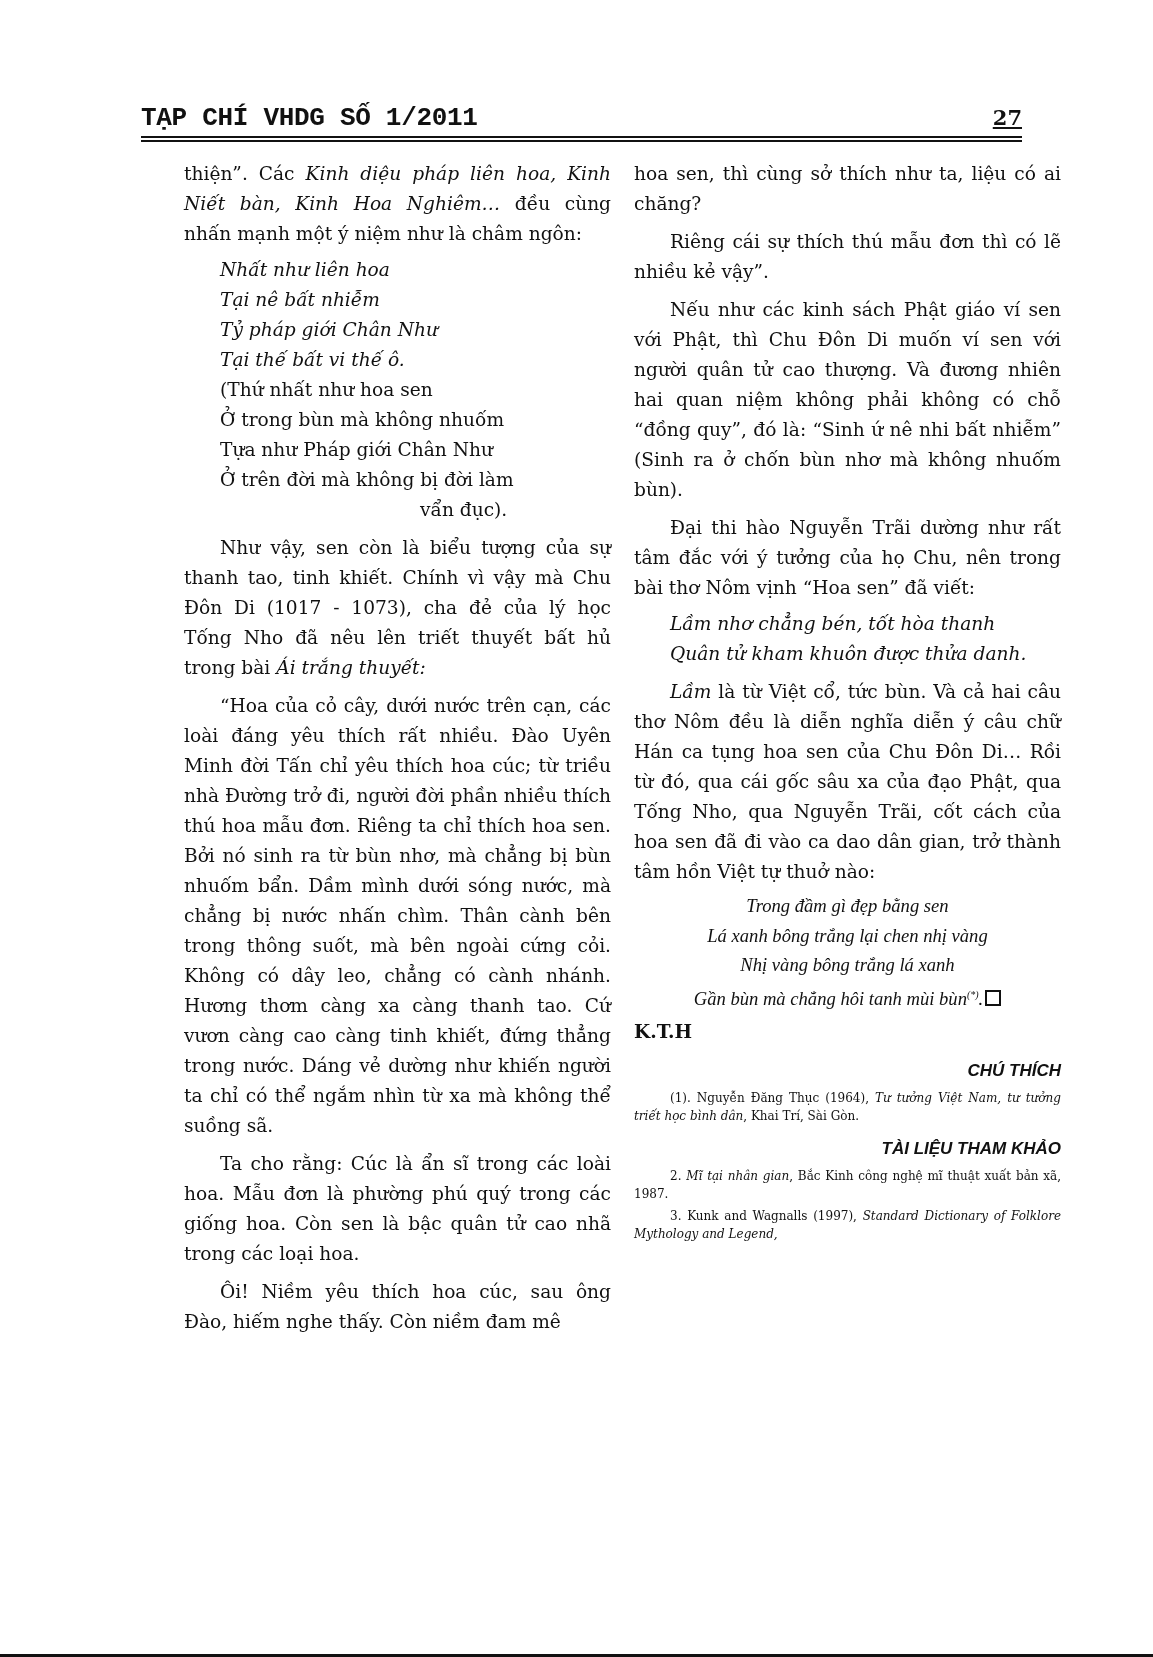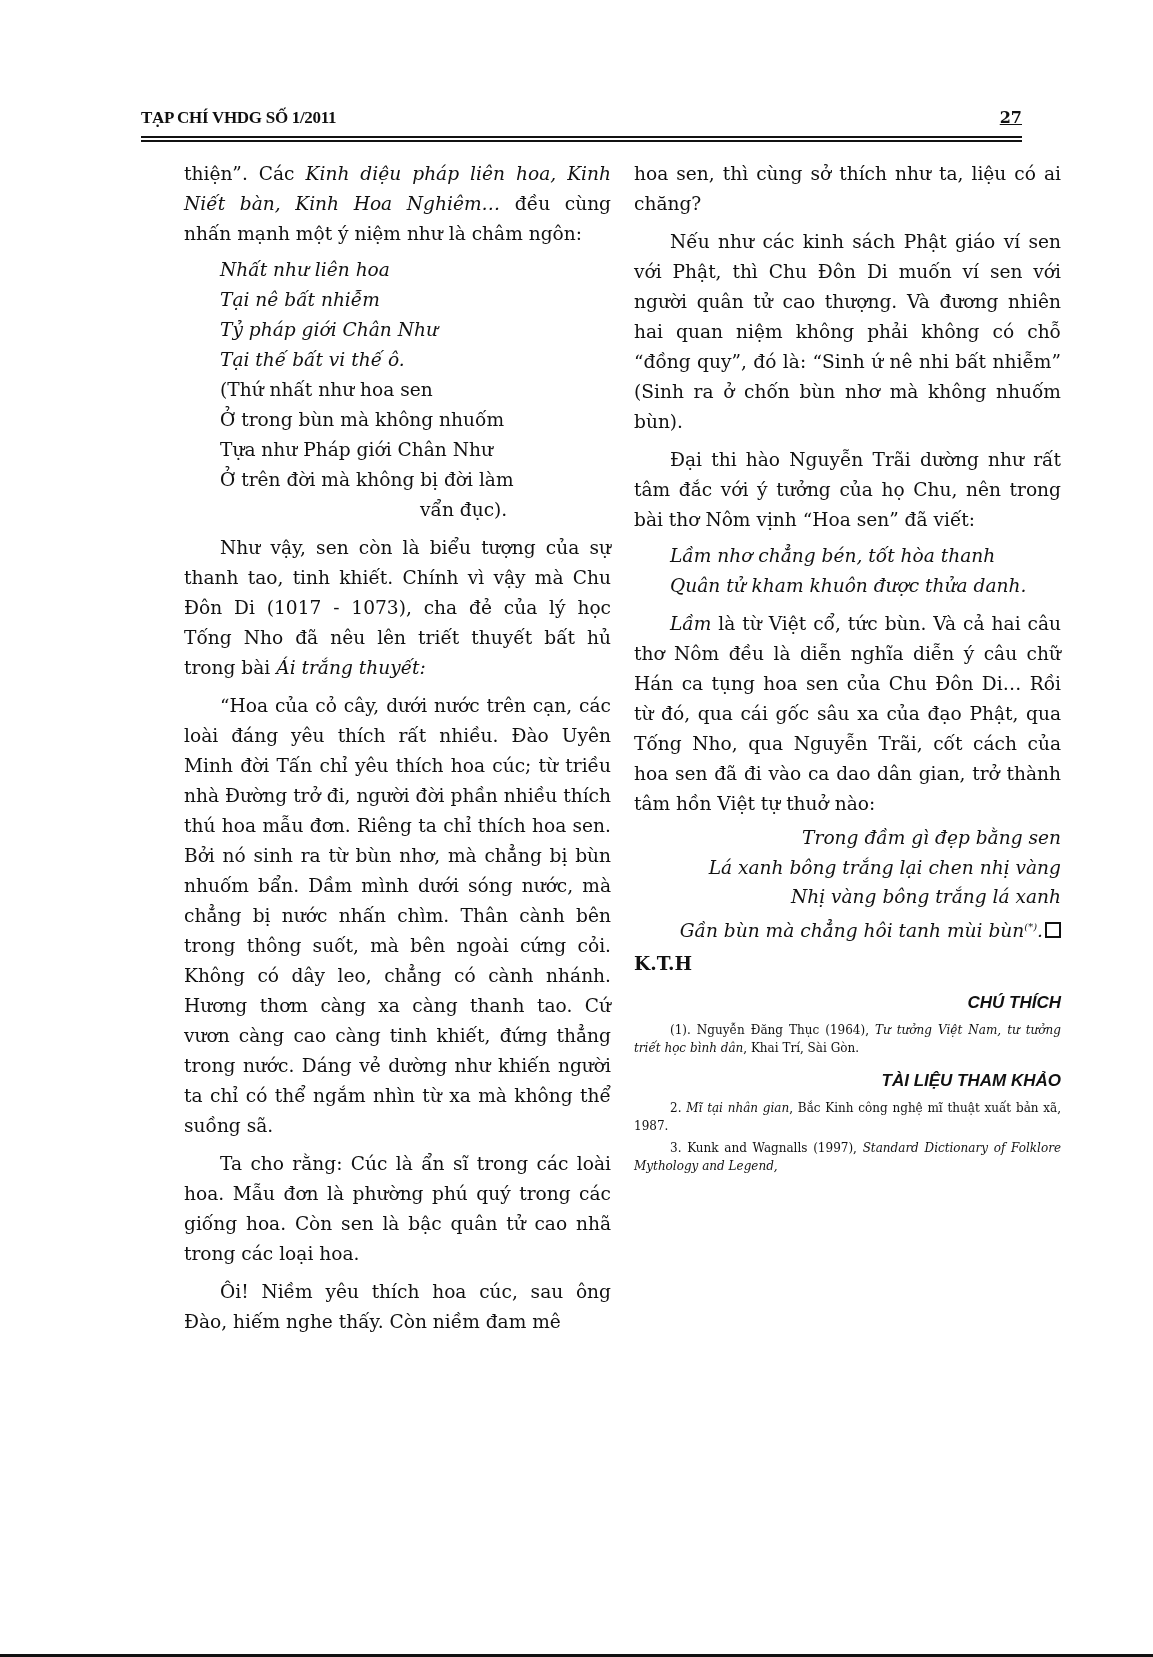"TẠP CHÍ VHDG SỐ 1/2011" #journal-title { font-family: Liberation Serif, serif -> Liberation Mono, monospace; font-size: 17px -> 26px }
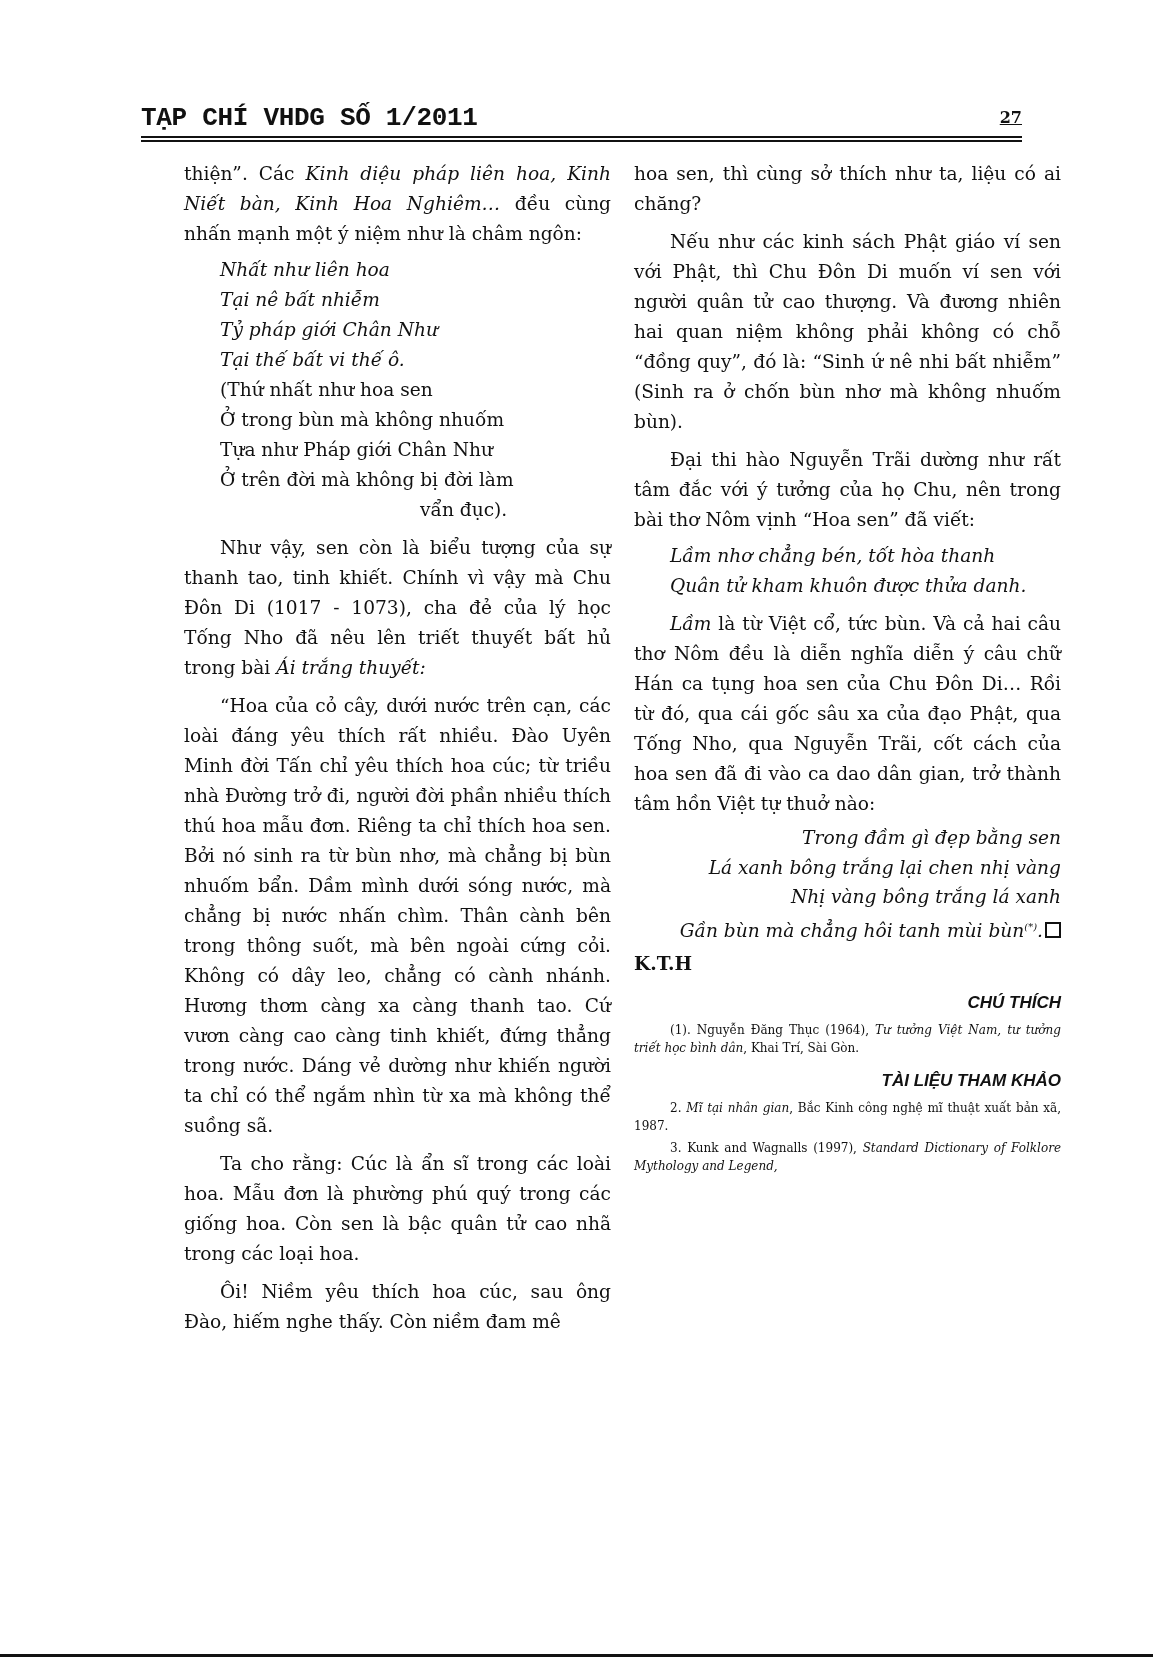"27" #page-number { font-size: 16px -> 21px }
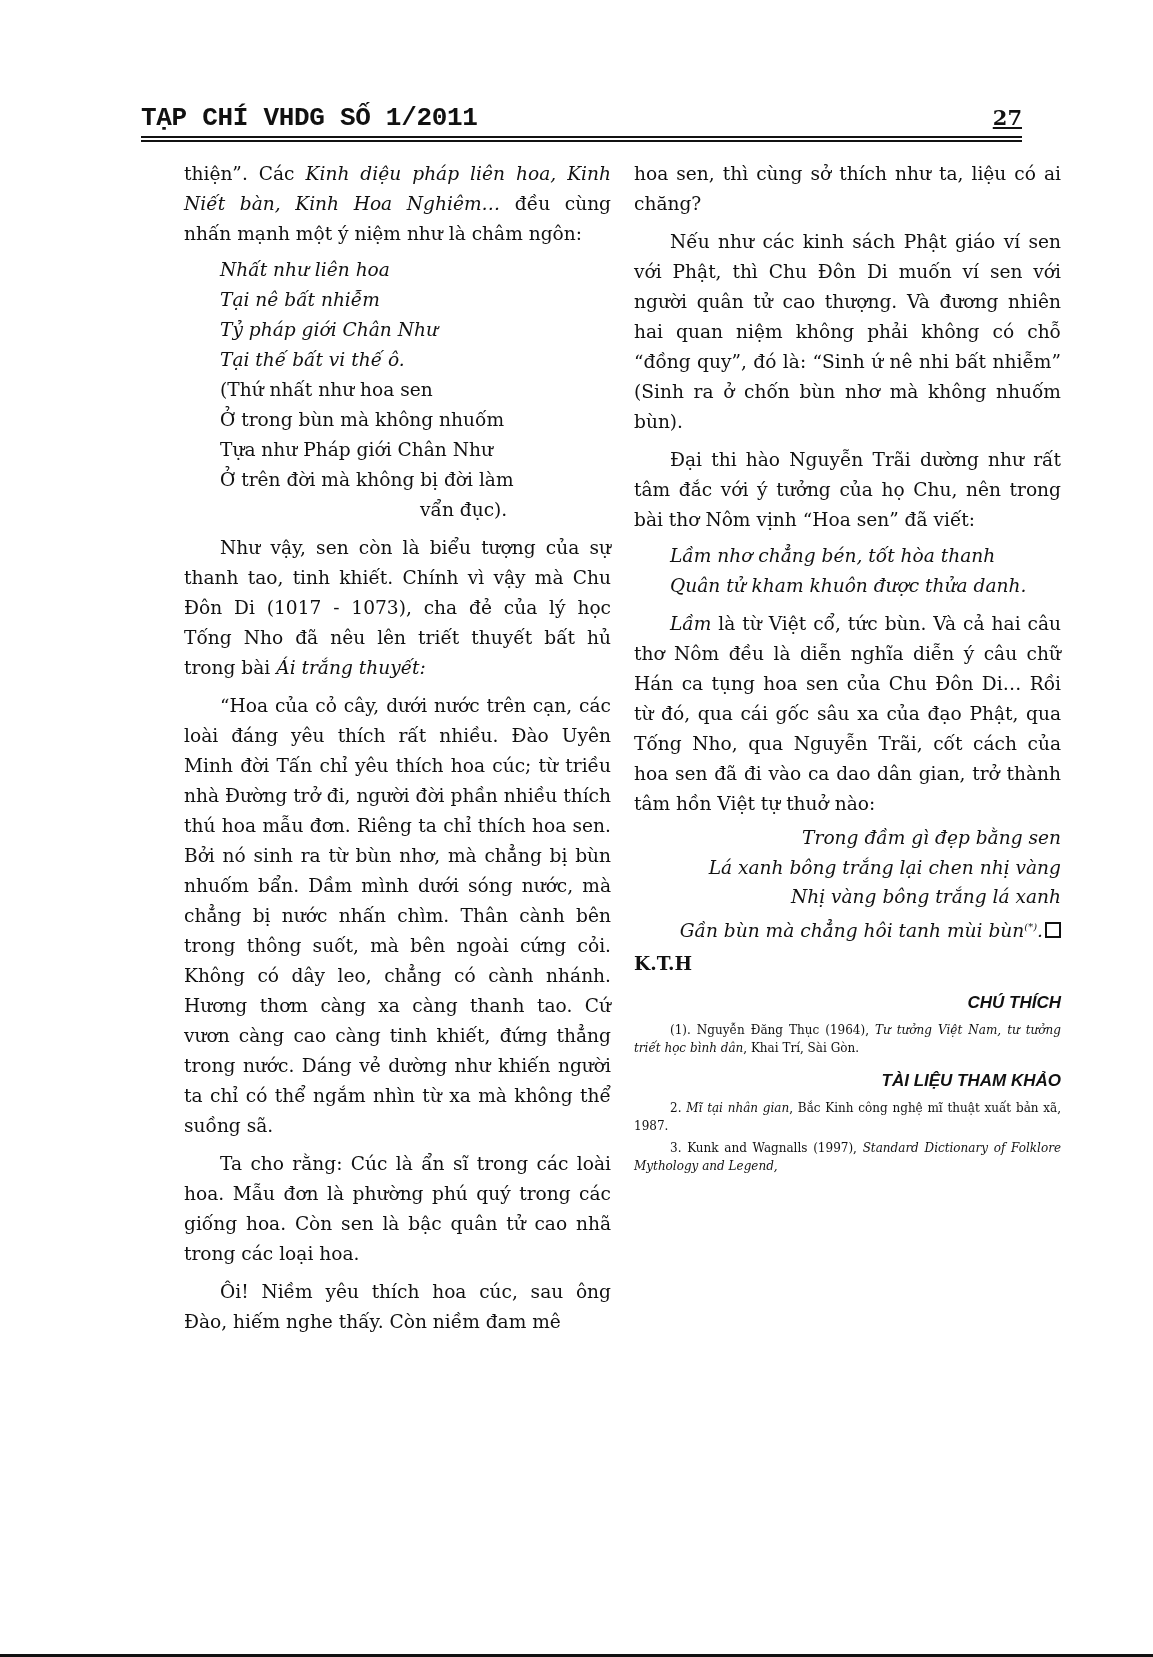"Riêng cái sự thích thú" p.indent { html: none -> <p>Riêng cái sự thích thú mẫu đơn thì có lẽ nhiều kẻ vậy”.</p> }
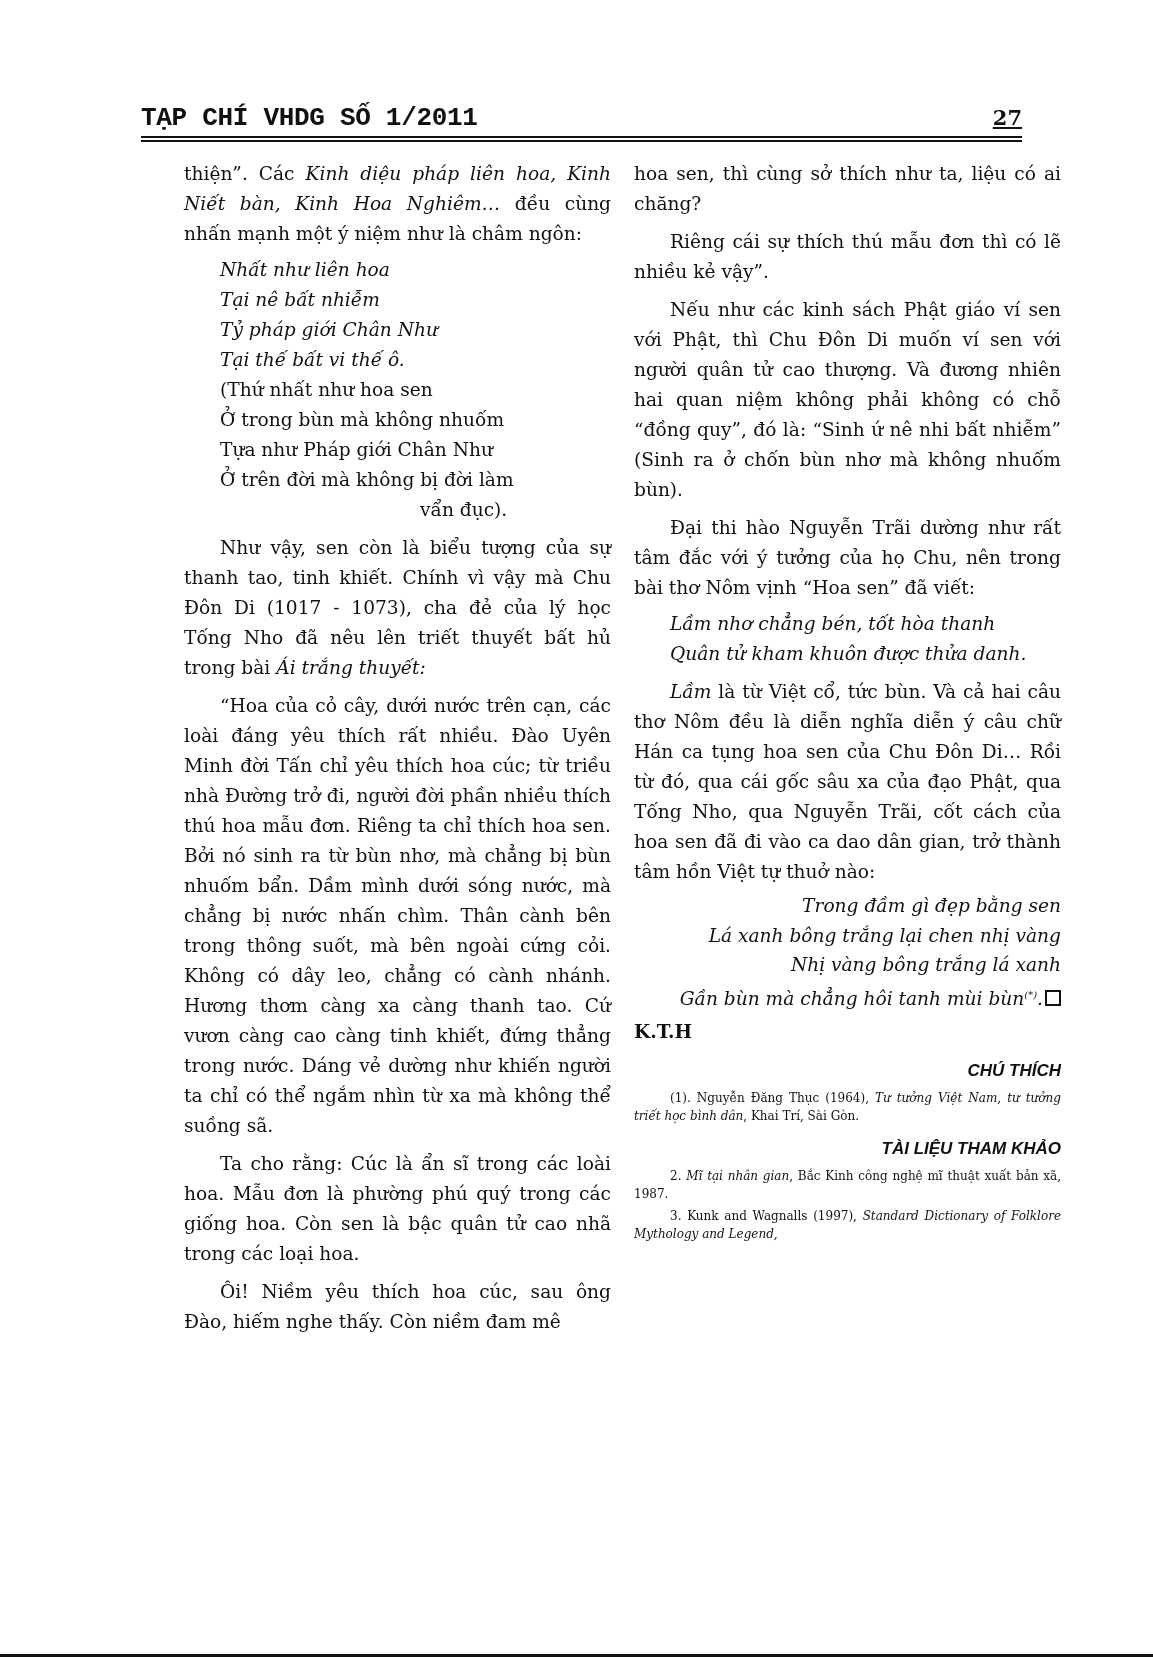"Trong đầm gì đẹp bằng" .center-verse { font-family: none -> Liberation Serif, serif; text-align: right -> center }
